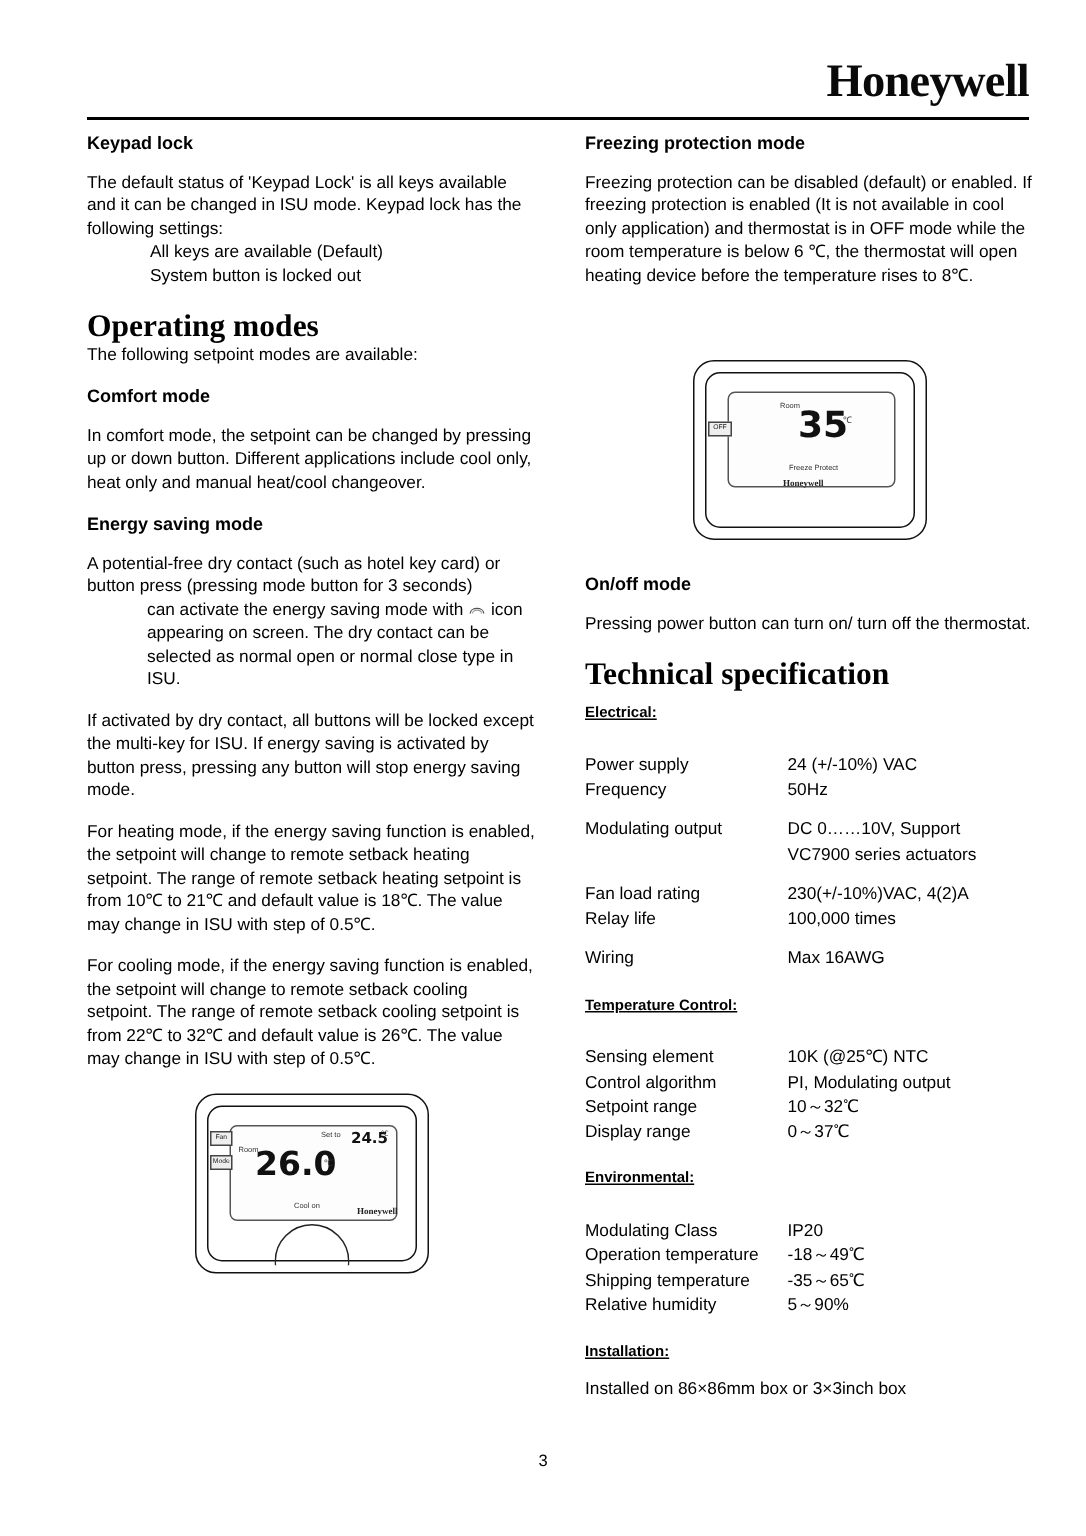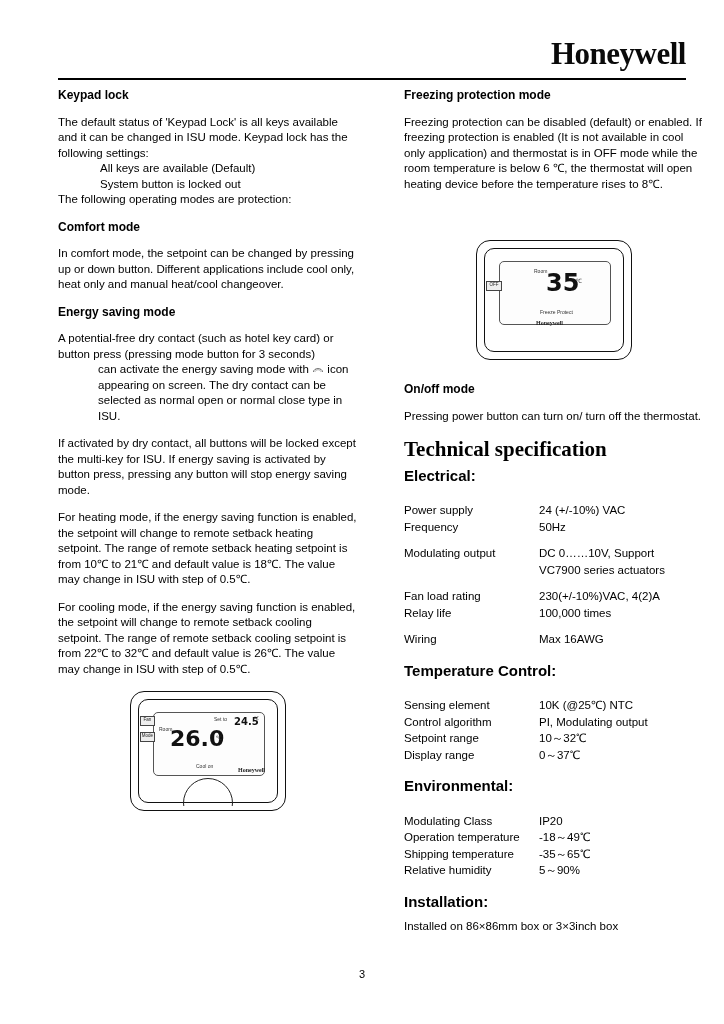"Freezing protection mode" .col-right { left: 404px -> 390px }
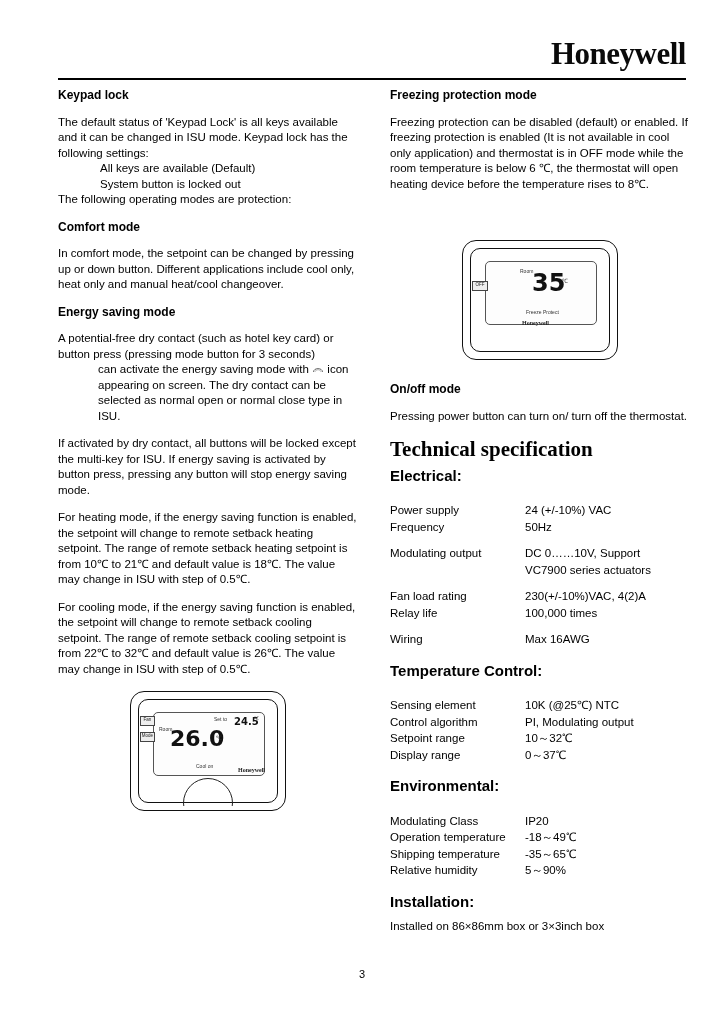"Operating modes" h2.sect { html: none -> <h2>Operating modes</h2> }
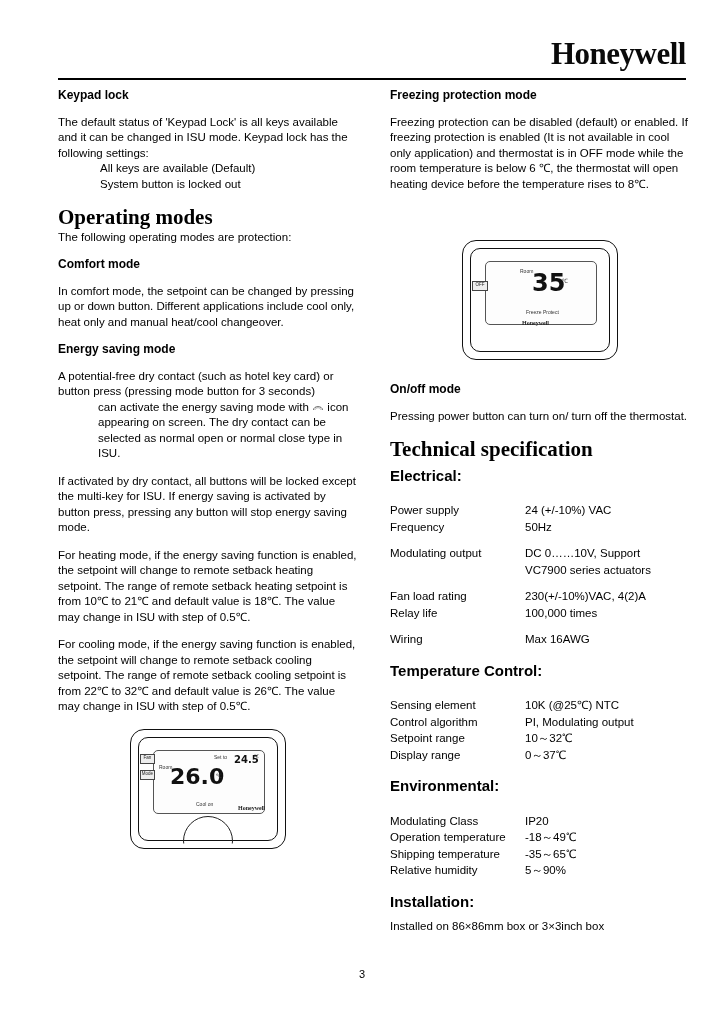"The following operating modes are" p { text: operating modes are protection -> setpoint modes are available }
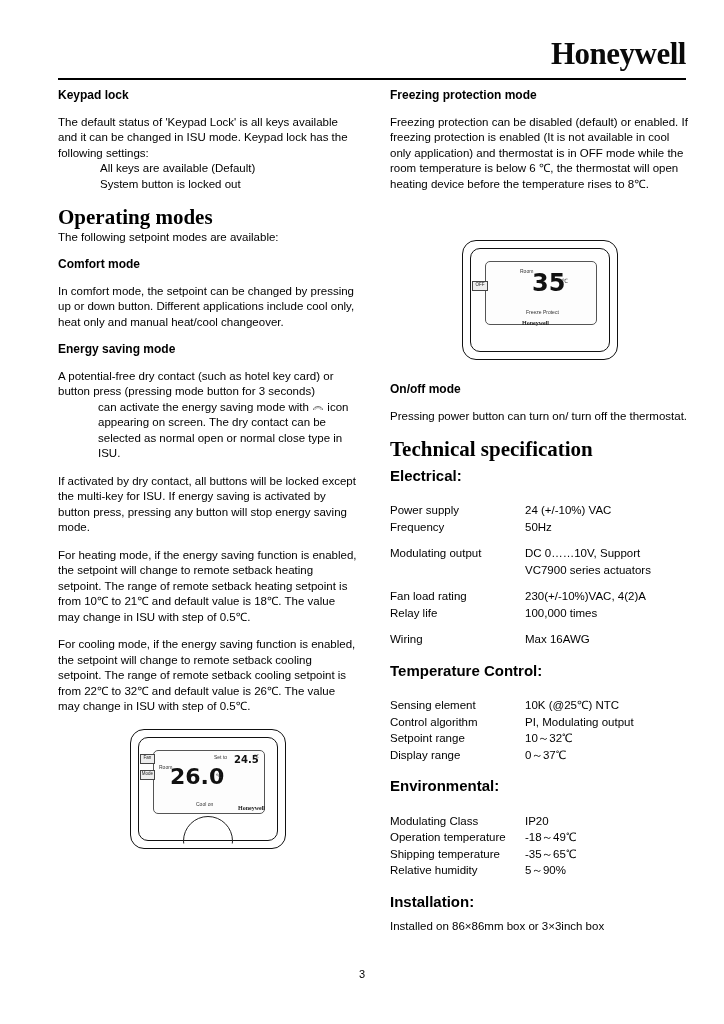"Electrical:" .spec-head { font-size: 15px -> 10px; text-decoration: none -> underline }
